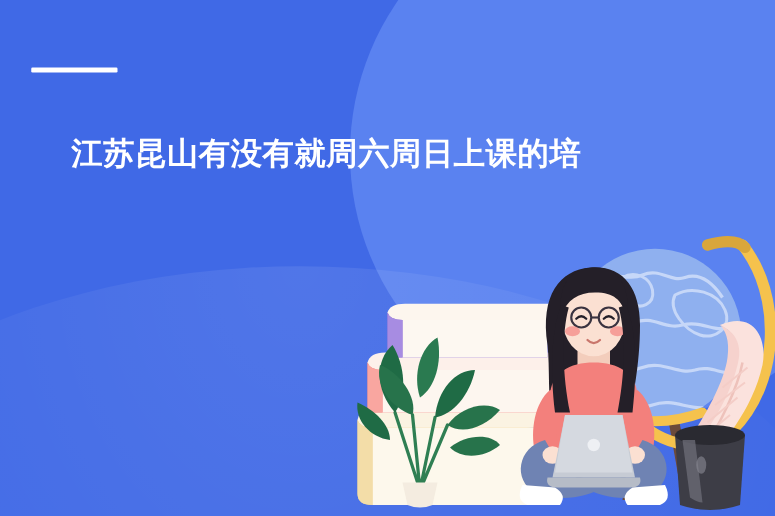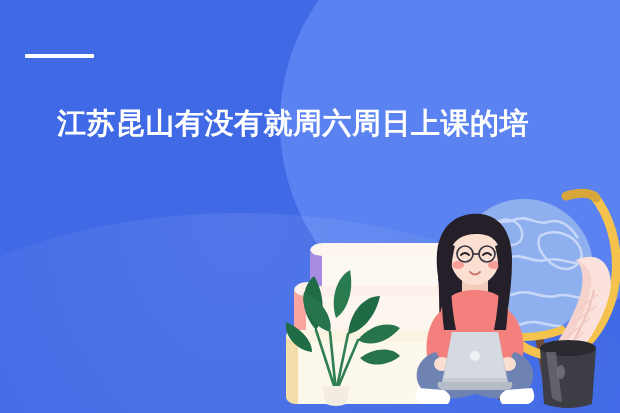"江苏昆山有没有就周六周日上课的培" .headline { font-size: 29px -> 25px }
